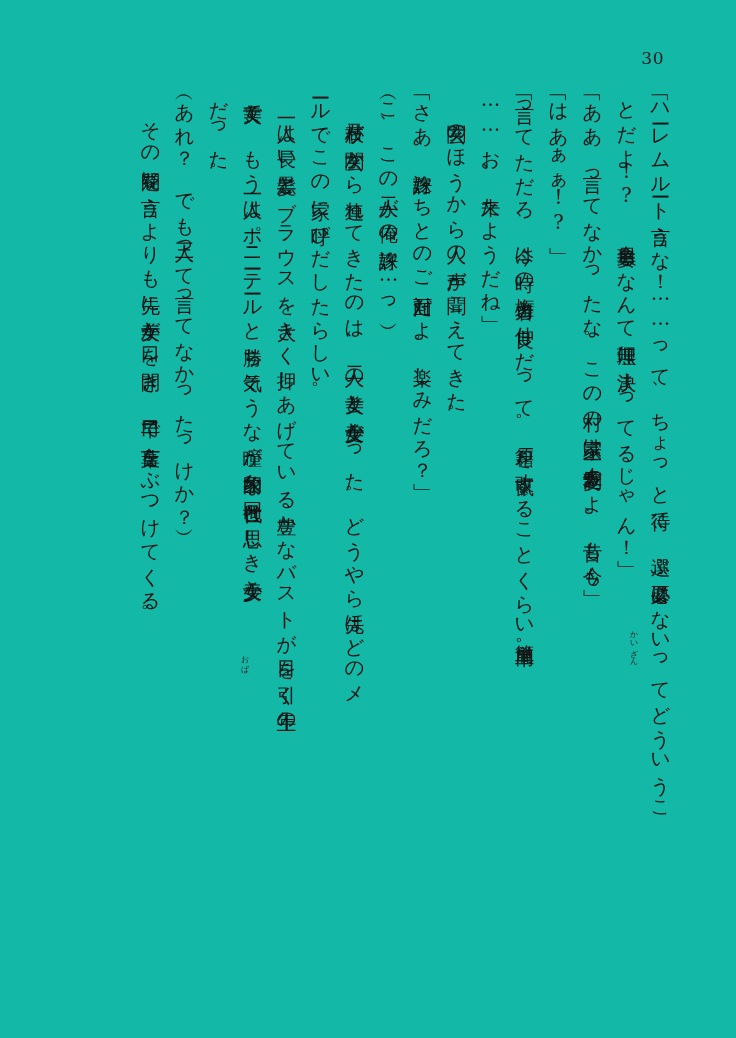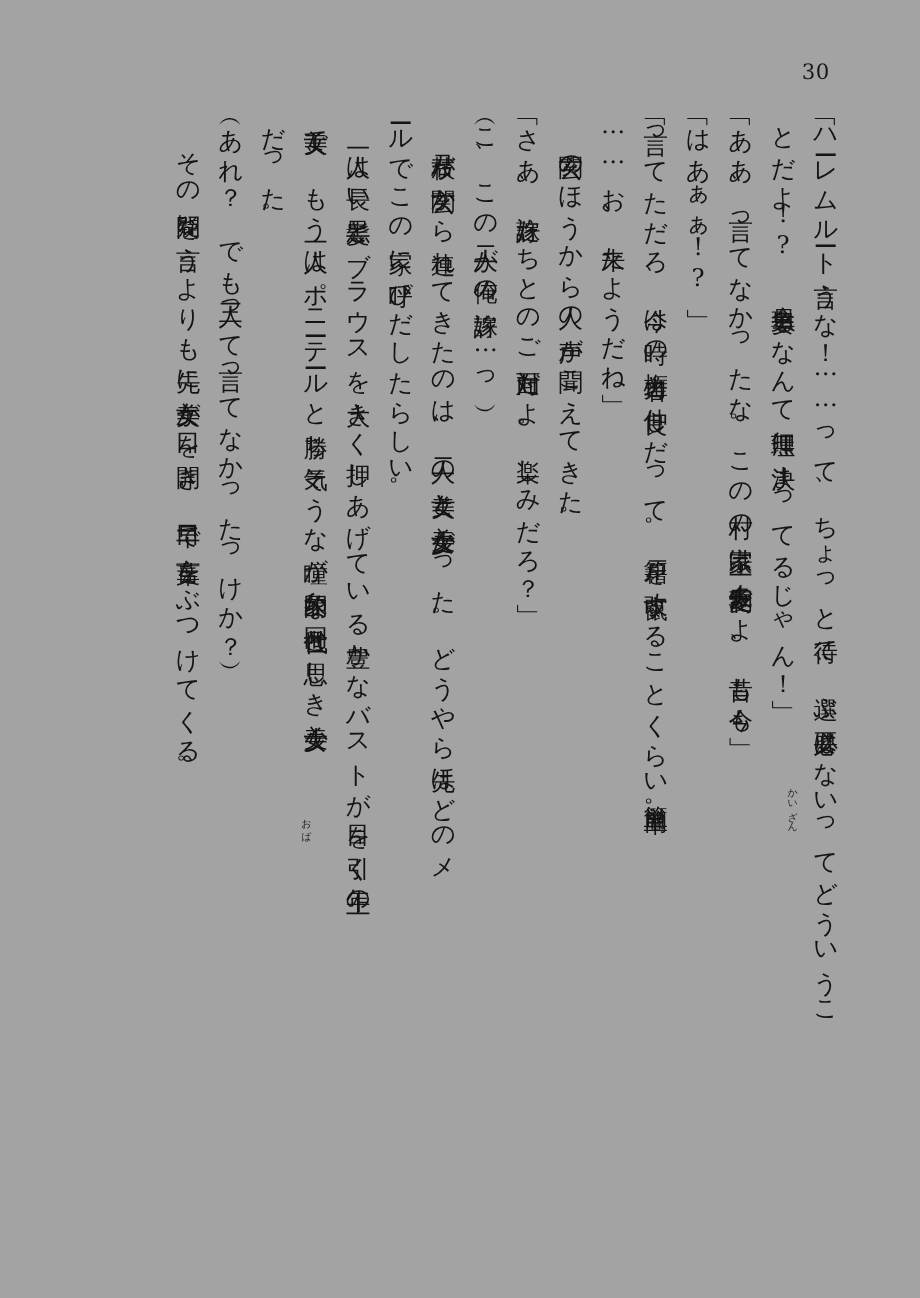"30" .page { background: #a3a3a3 -> #14b8a6 }
